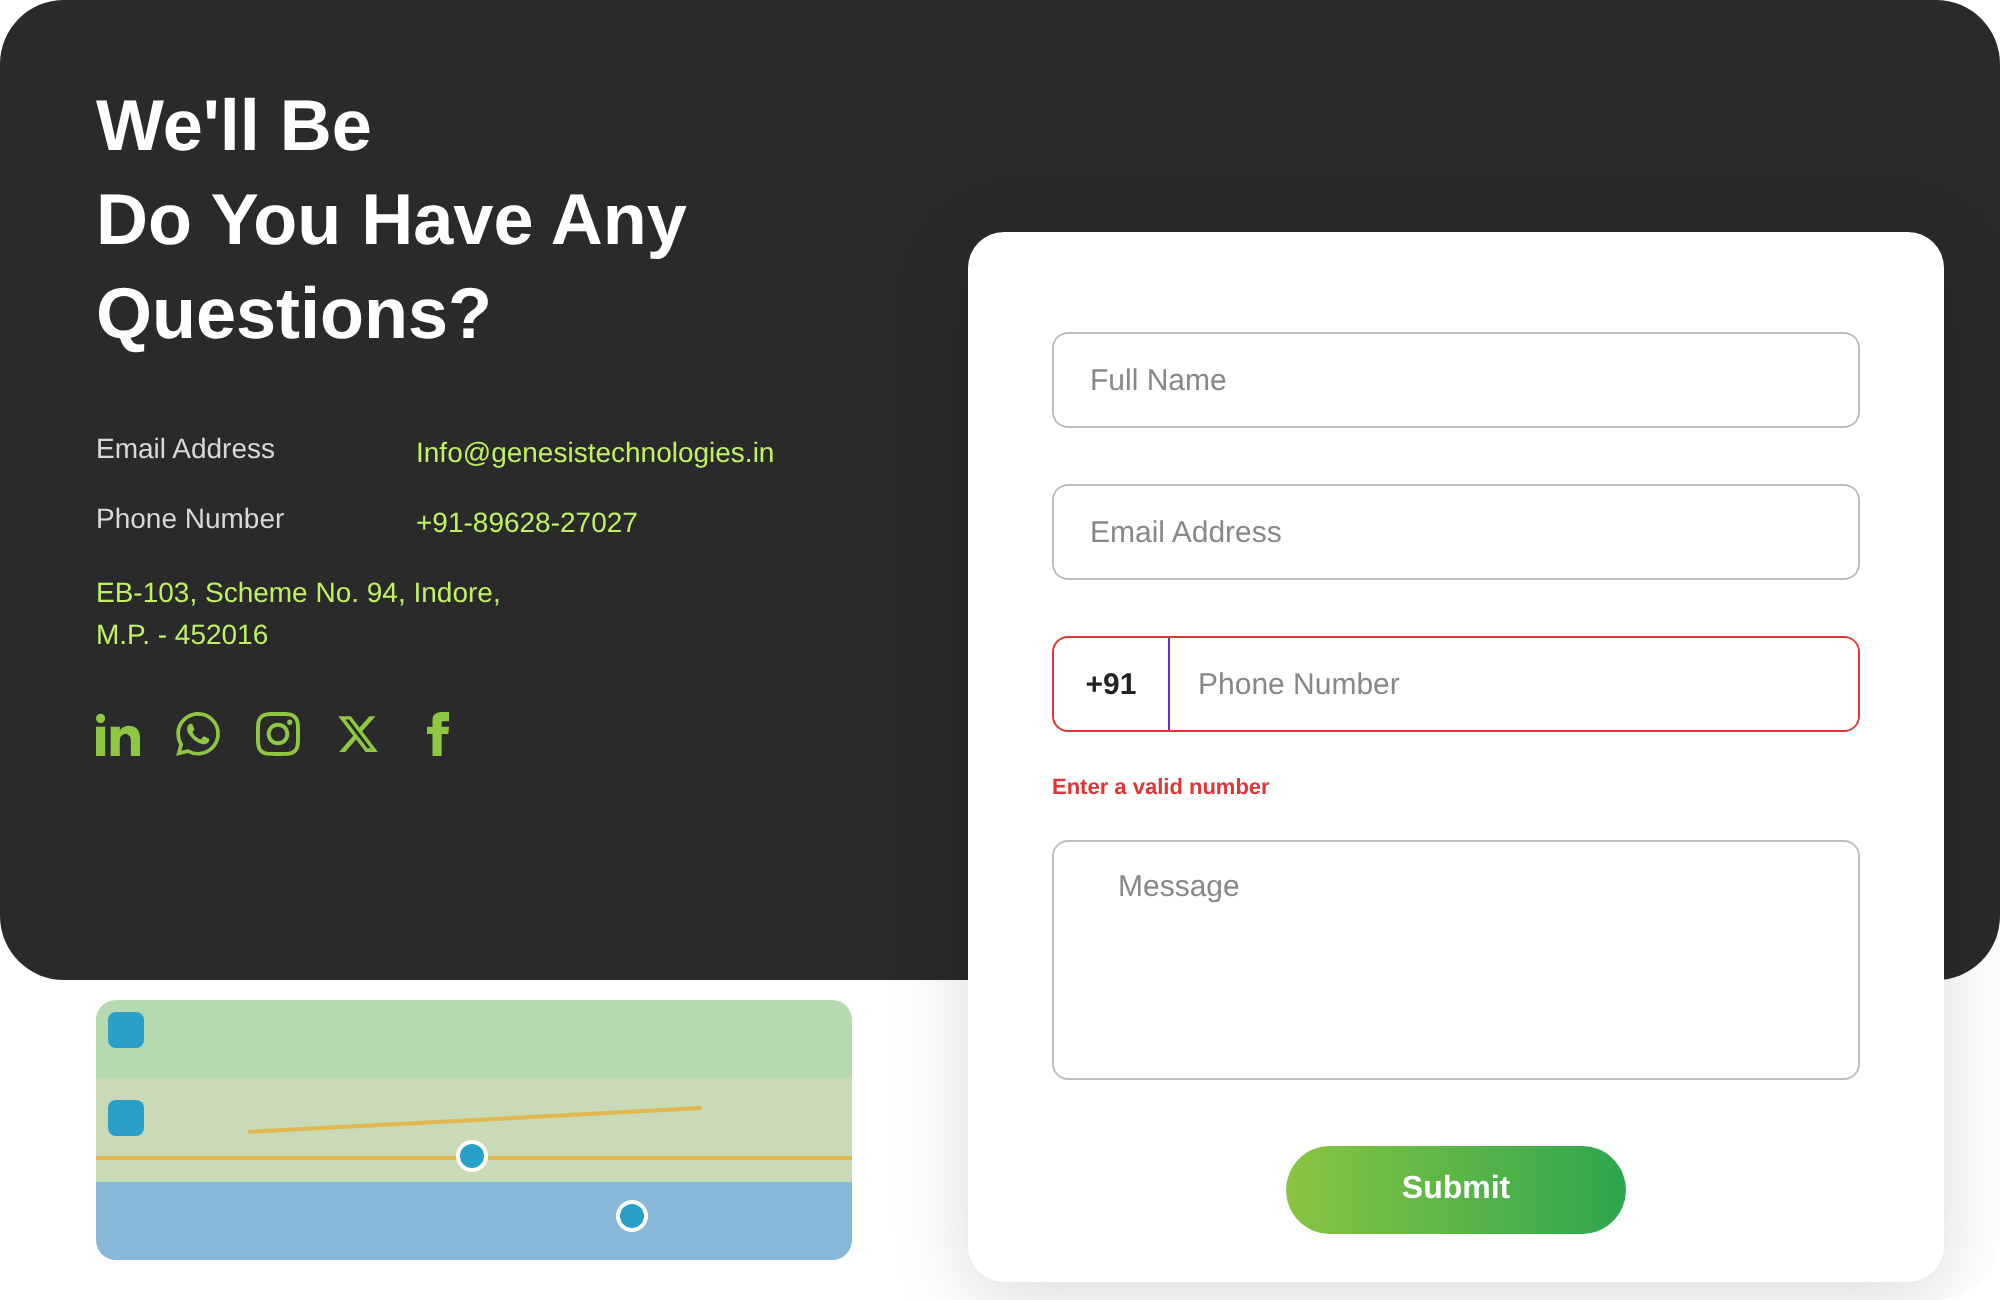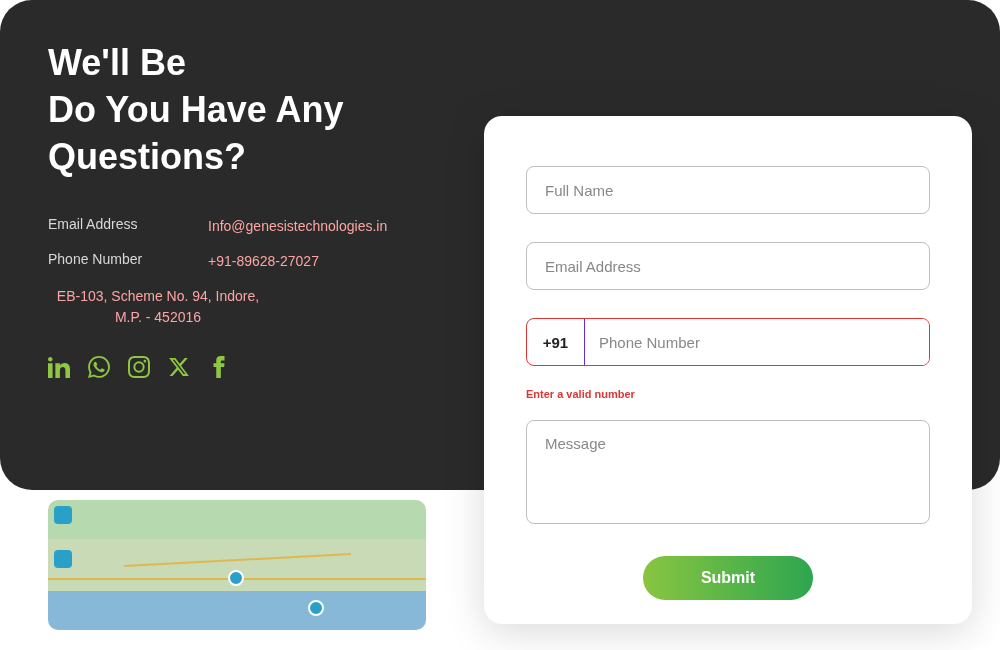"Info@genesistechnologies.in" .detail-value { color: #fca5a5 -> #bef264; text-align: center -> none }
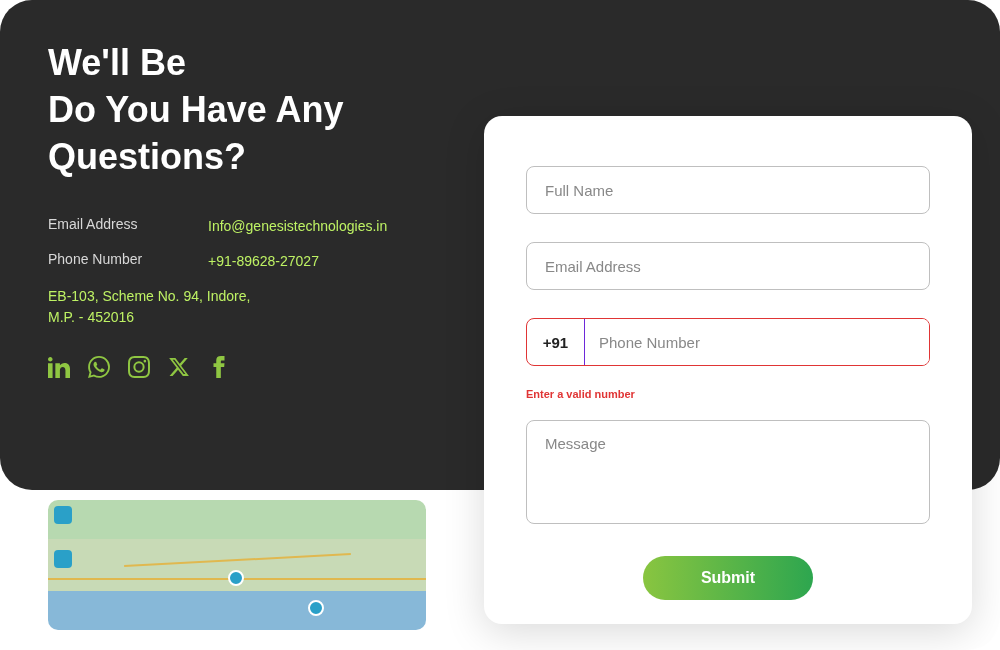"Message" .form-textarea { height: 104px -> 120px; padding: 14px 18px -> 14px 32px }
